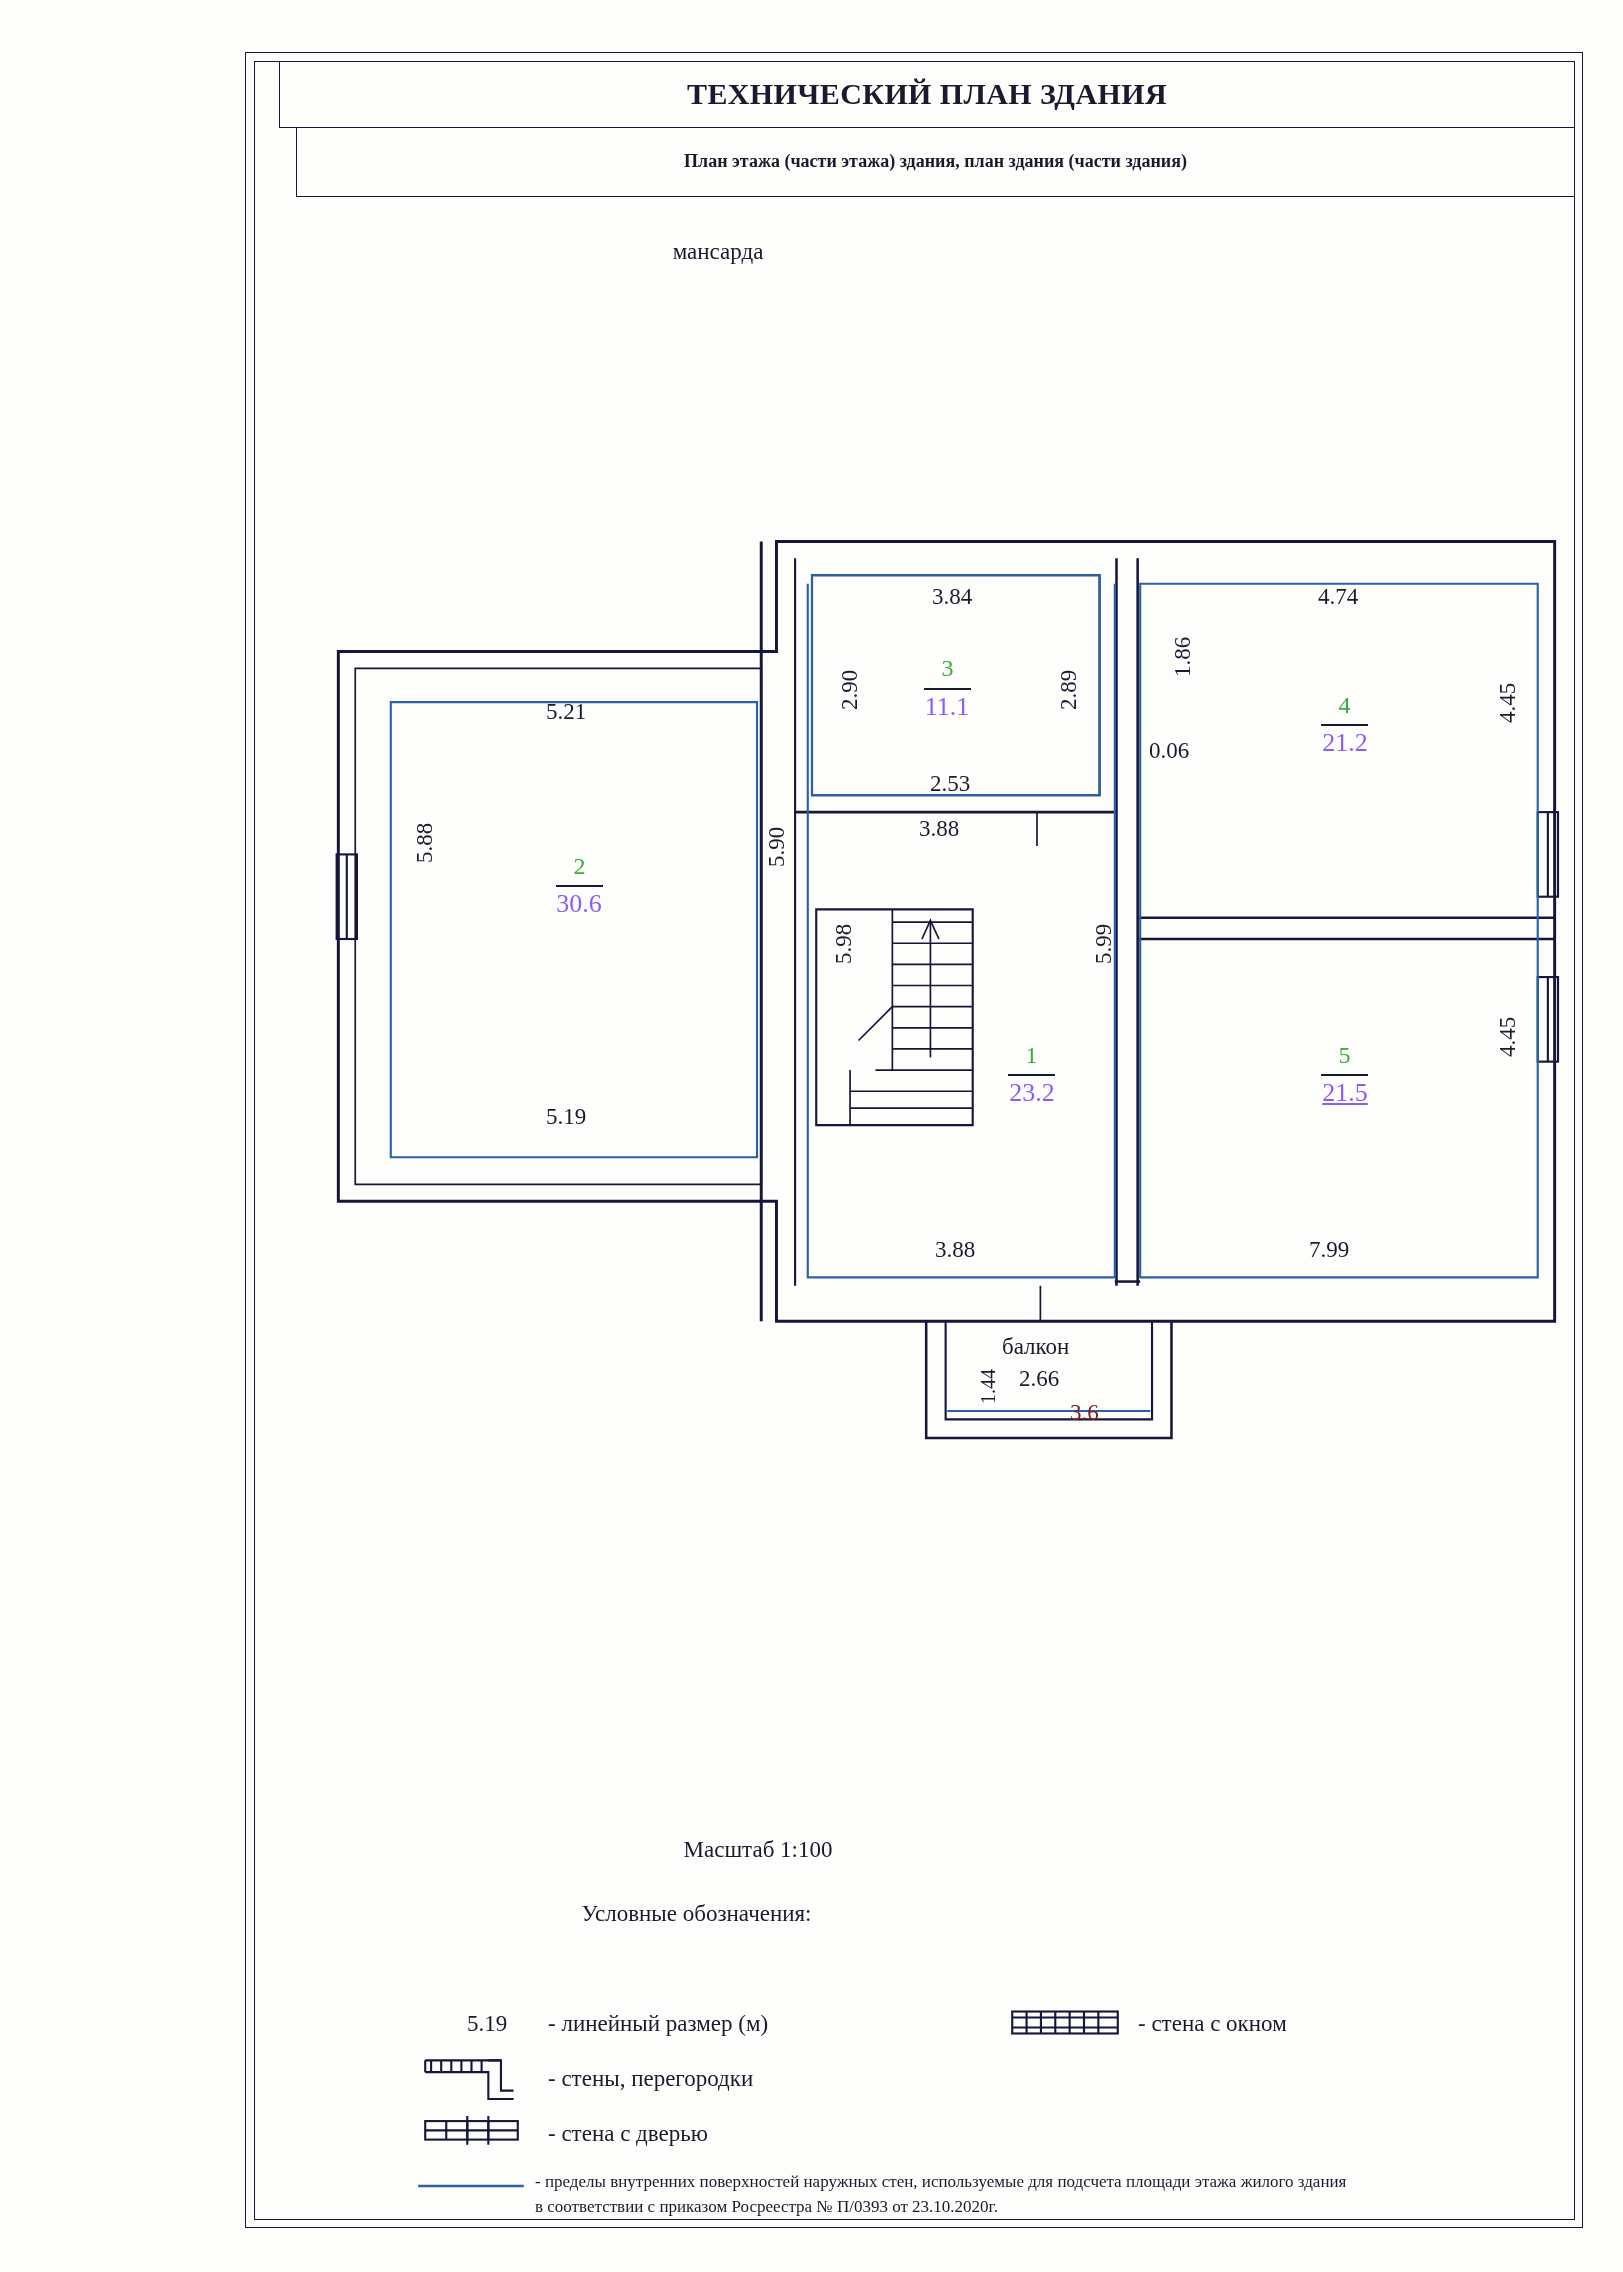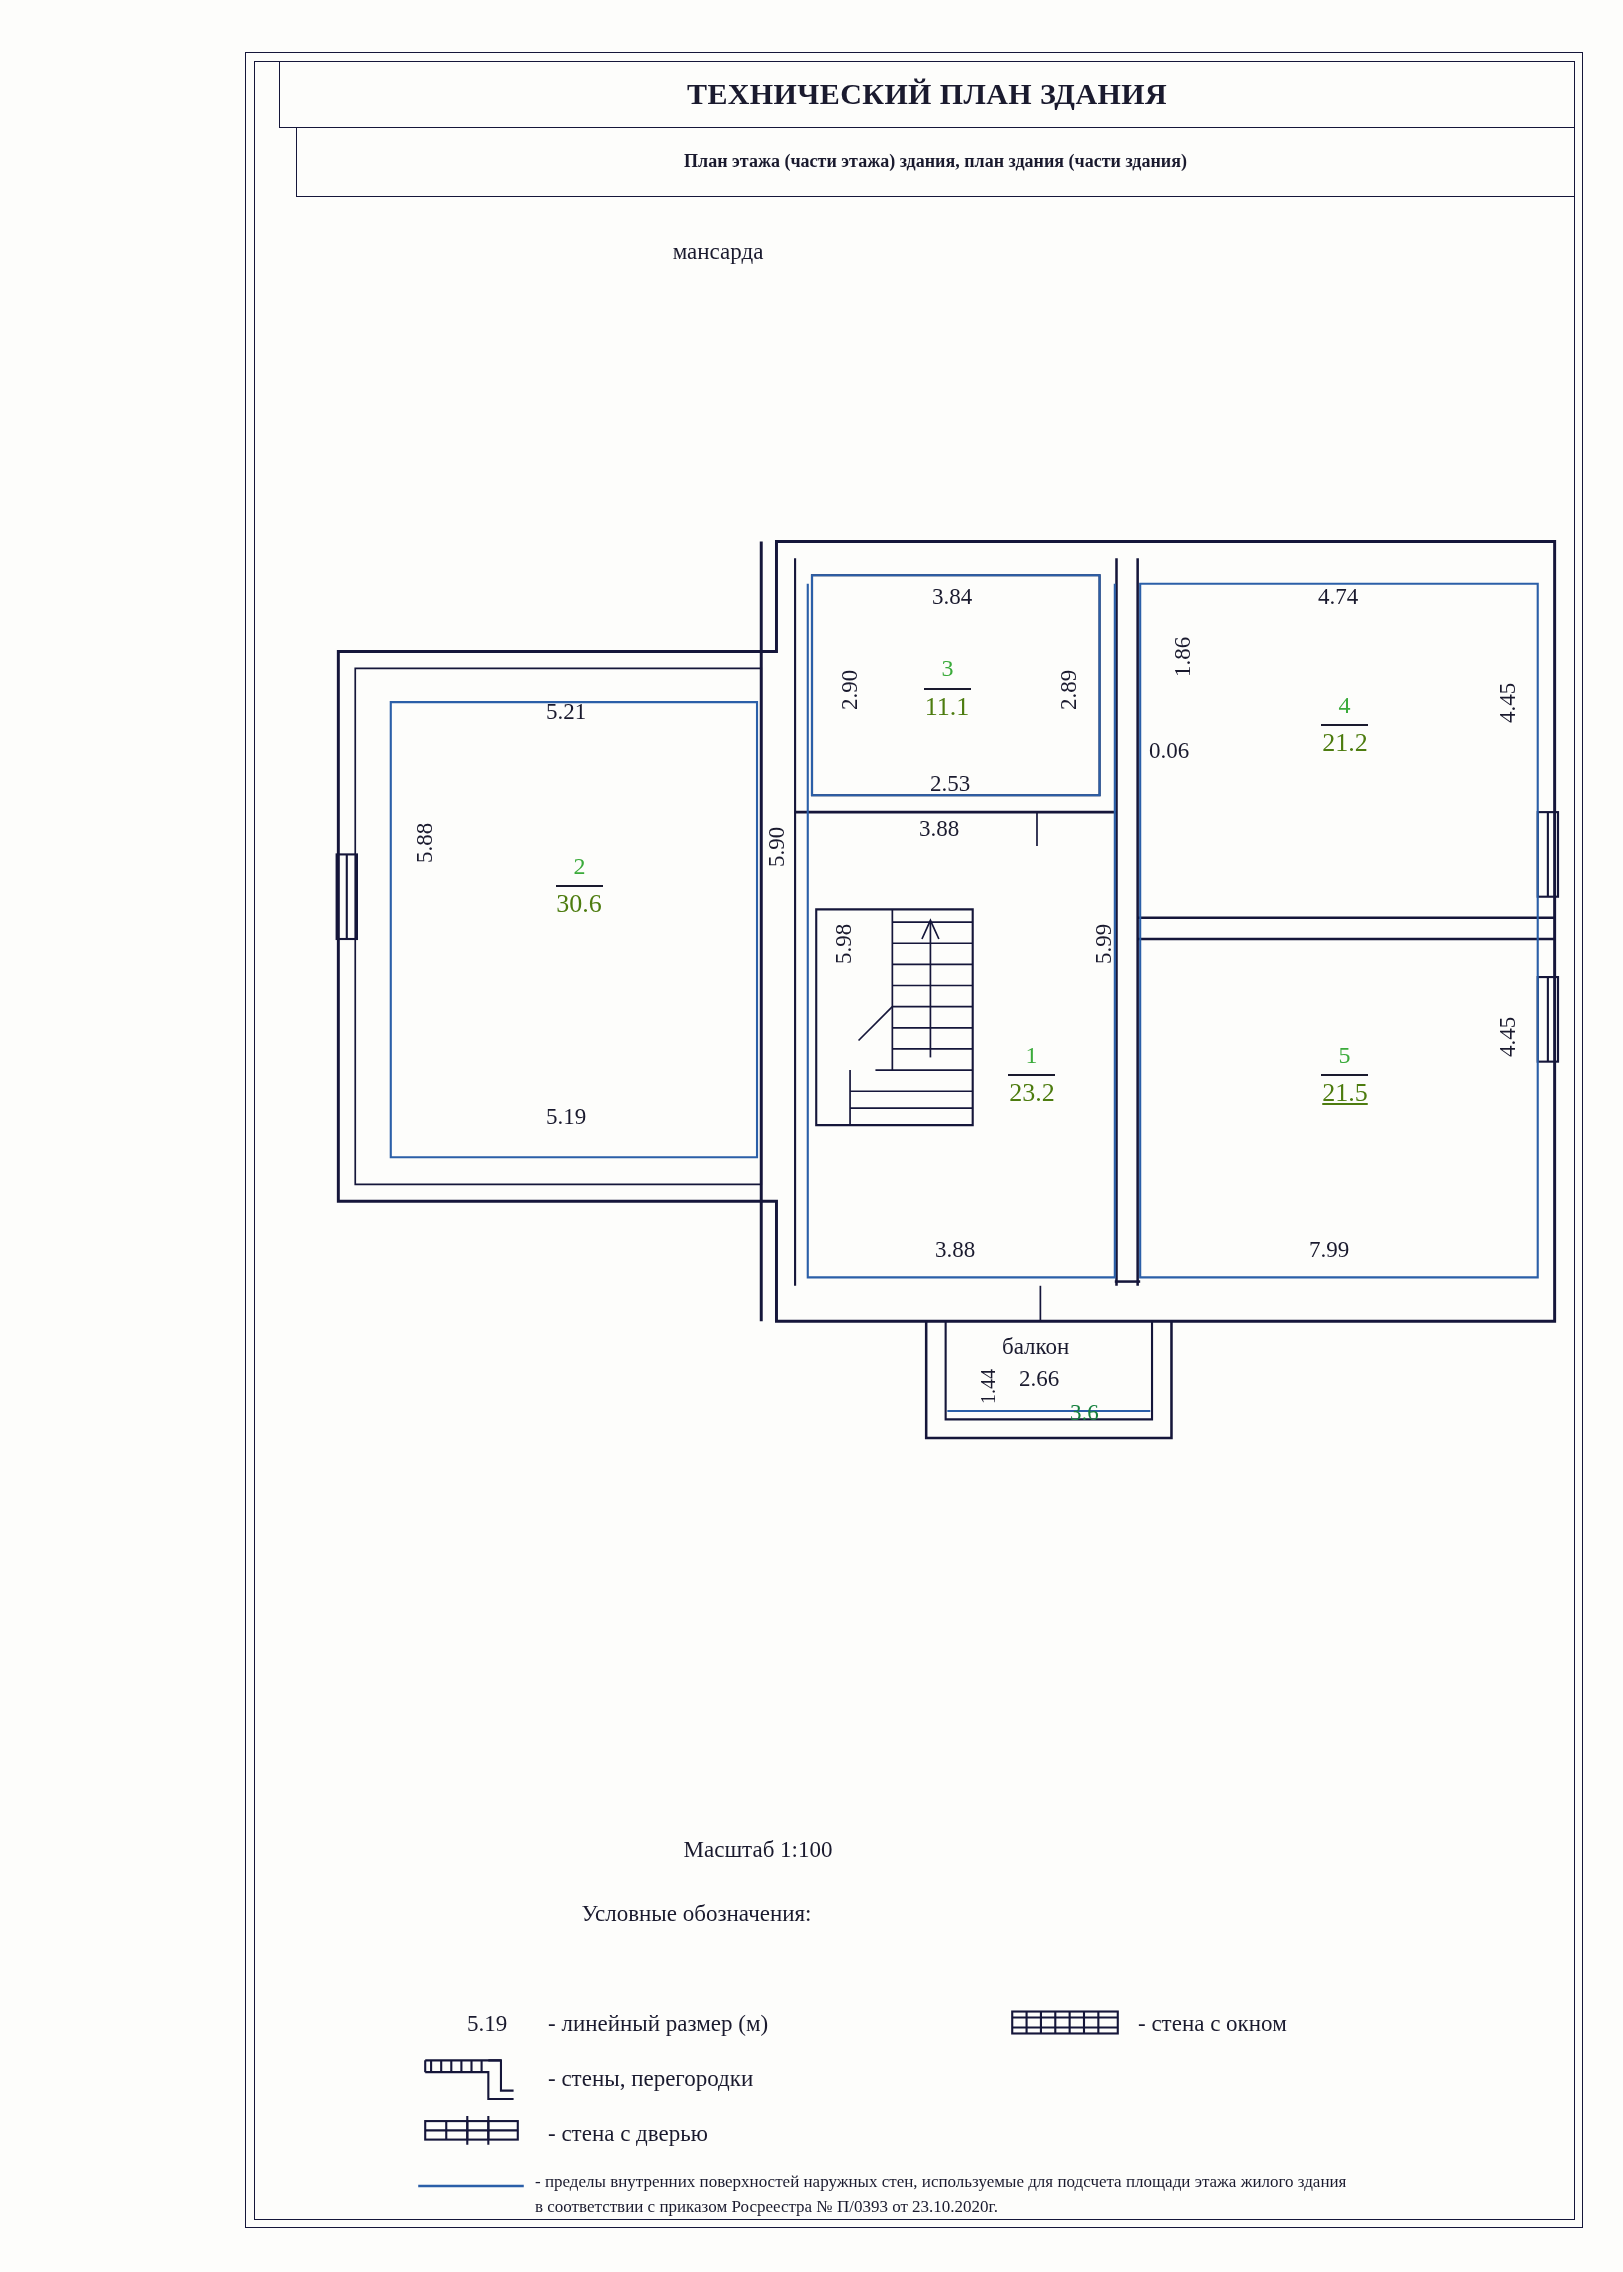"11.1" .room-area { color: #4d7c0f -> #8b5cf6 }
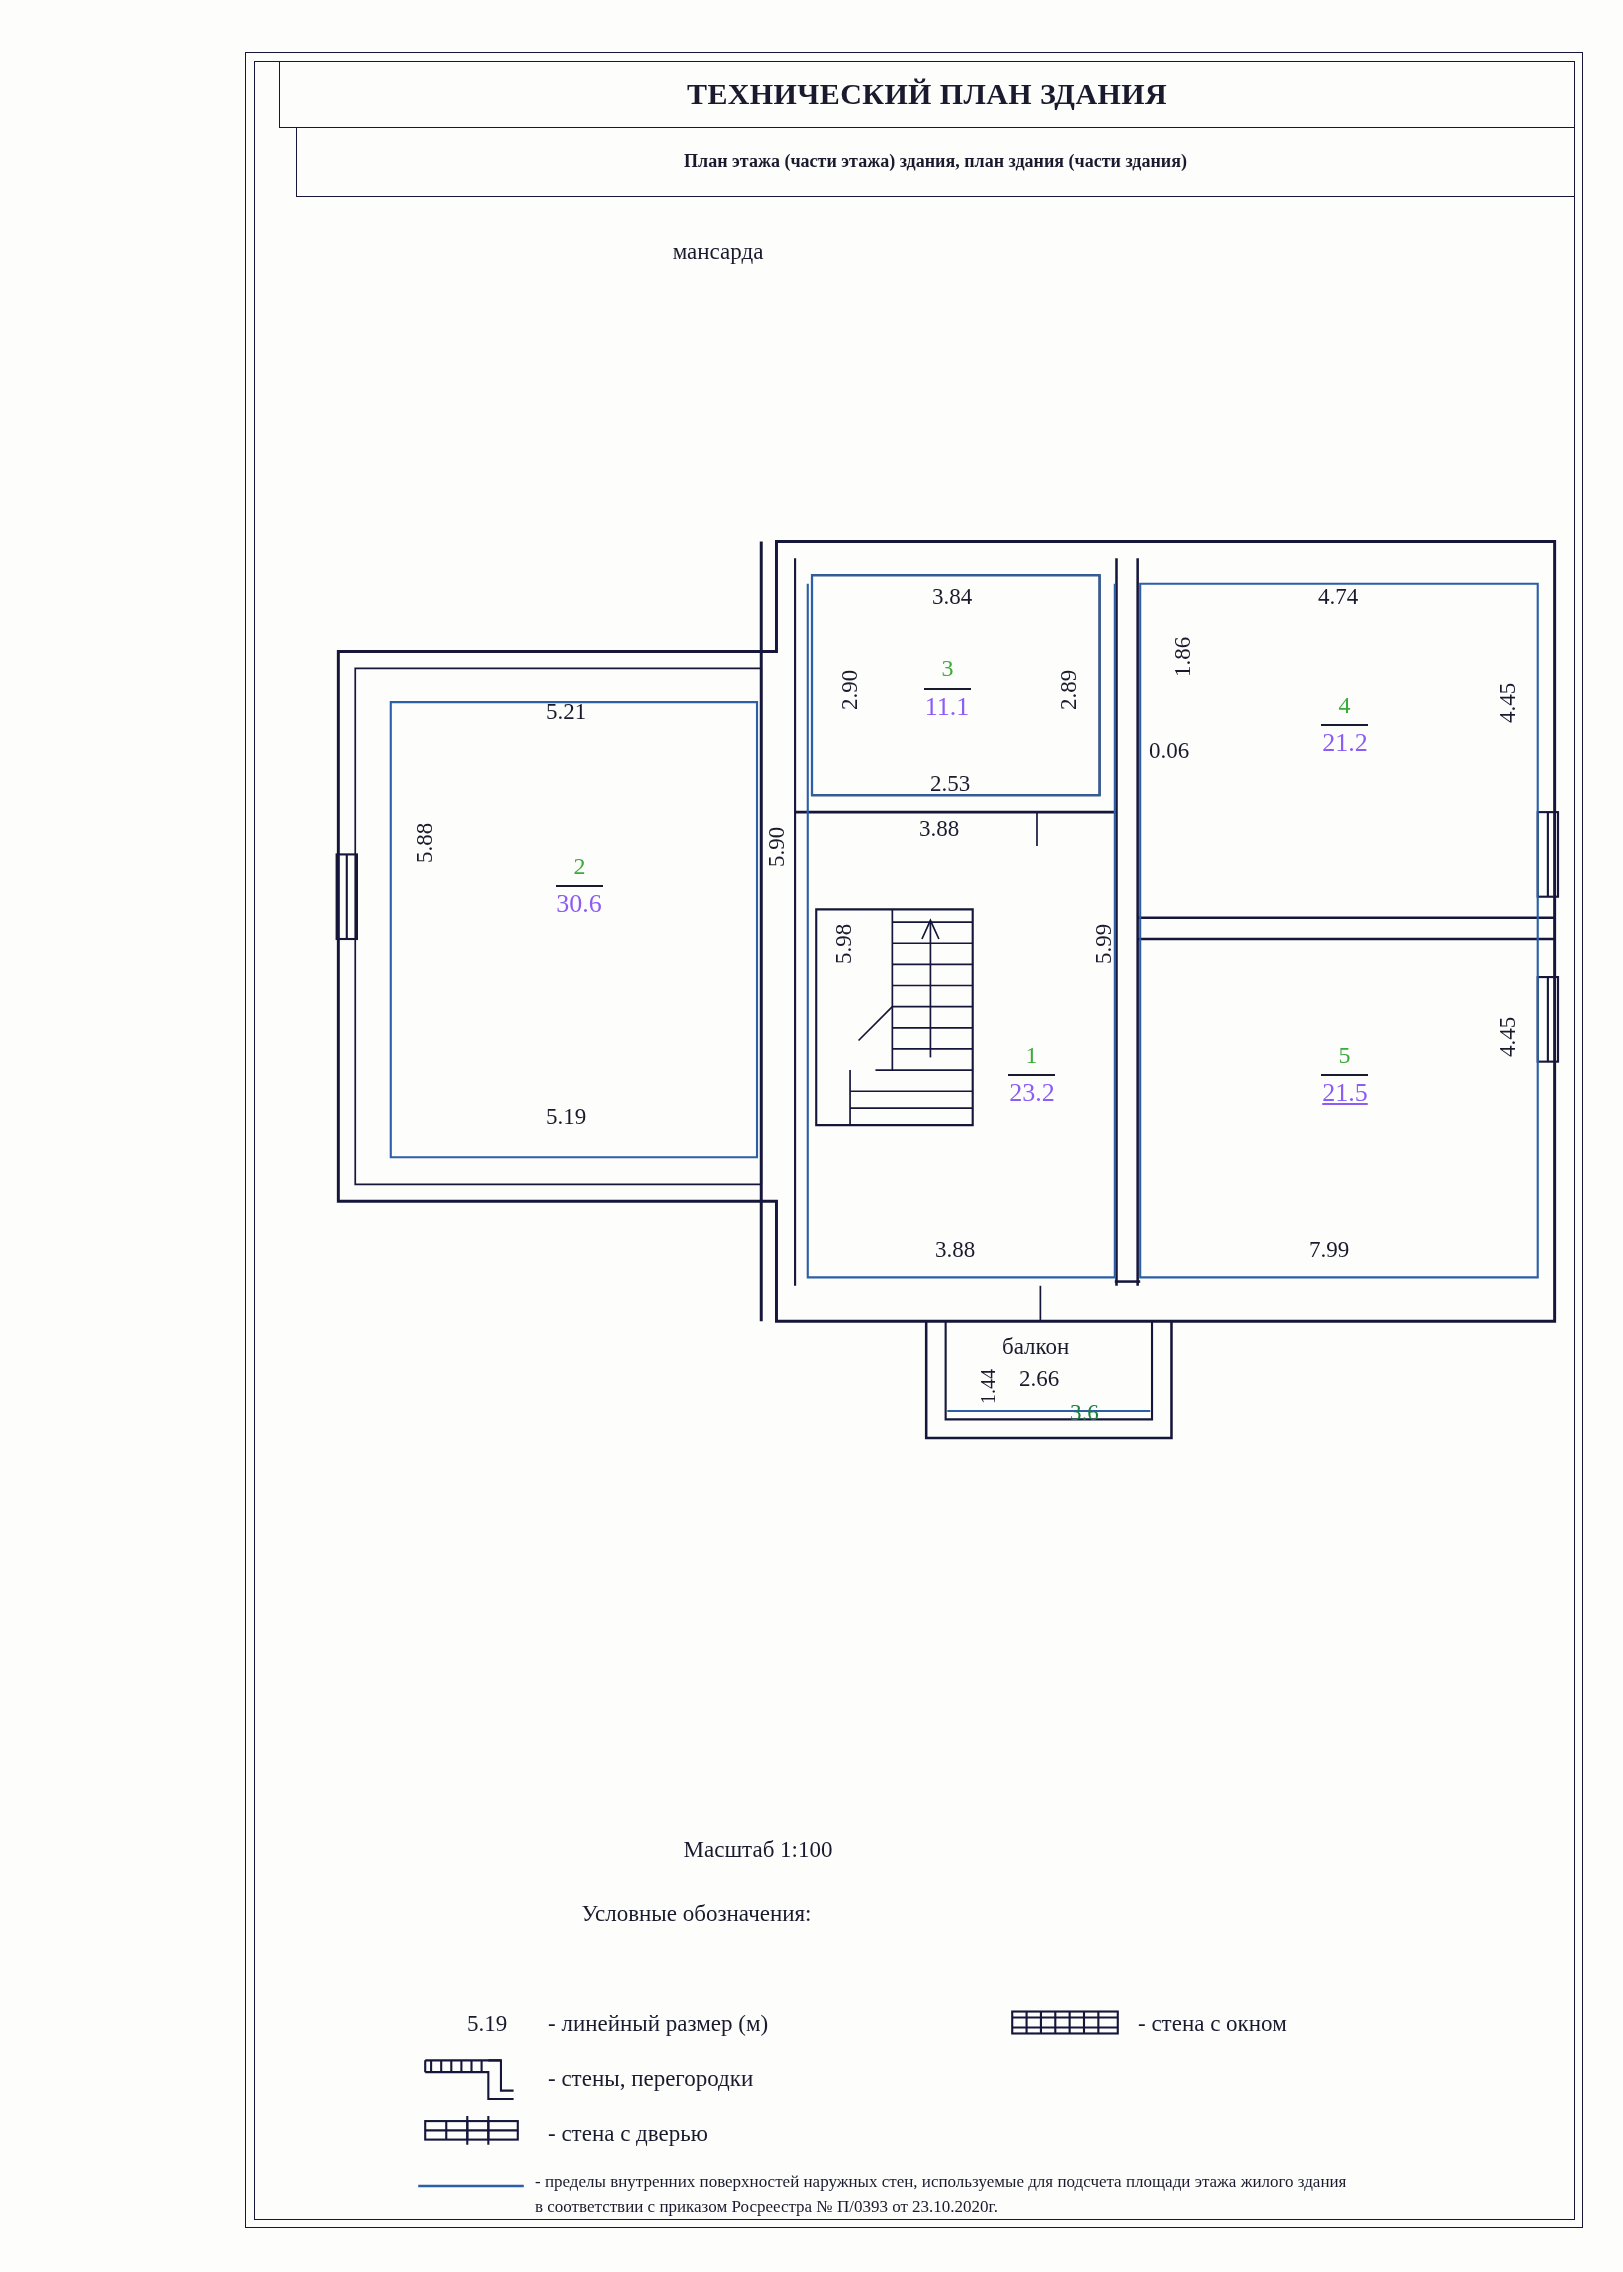"3.6" div.lbl { color: #15803d -> #7f1d1d }
